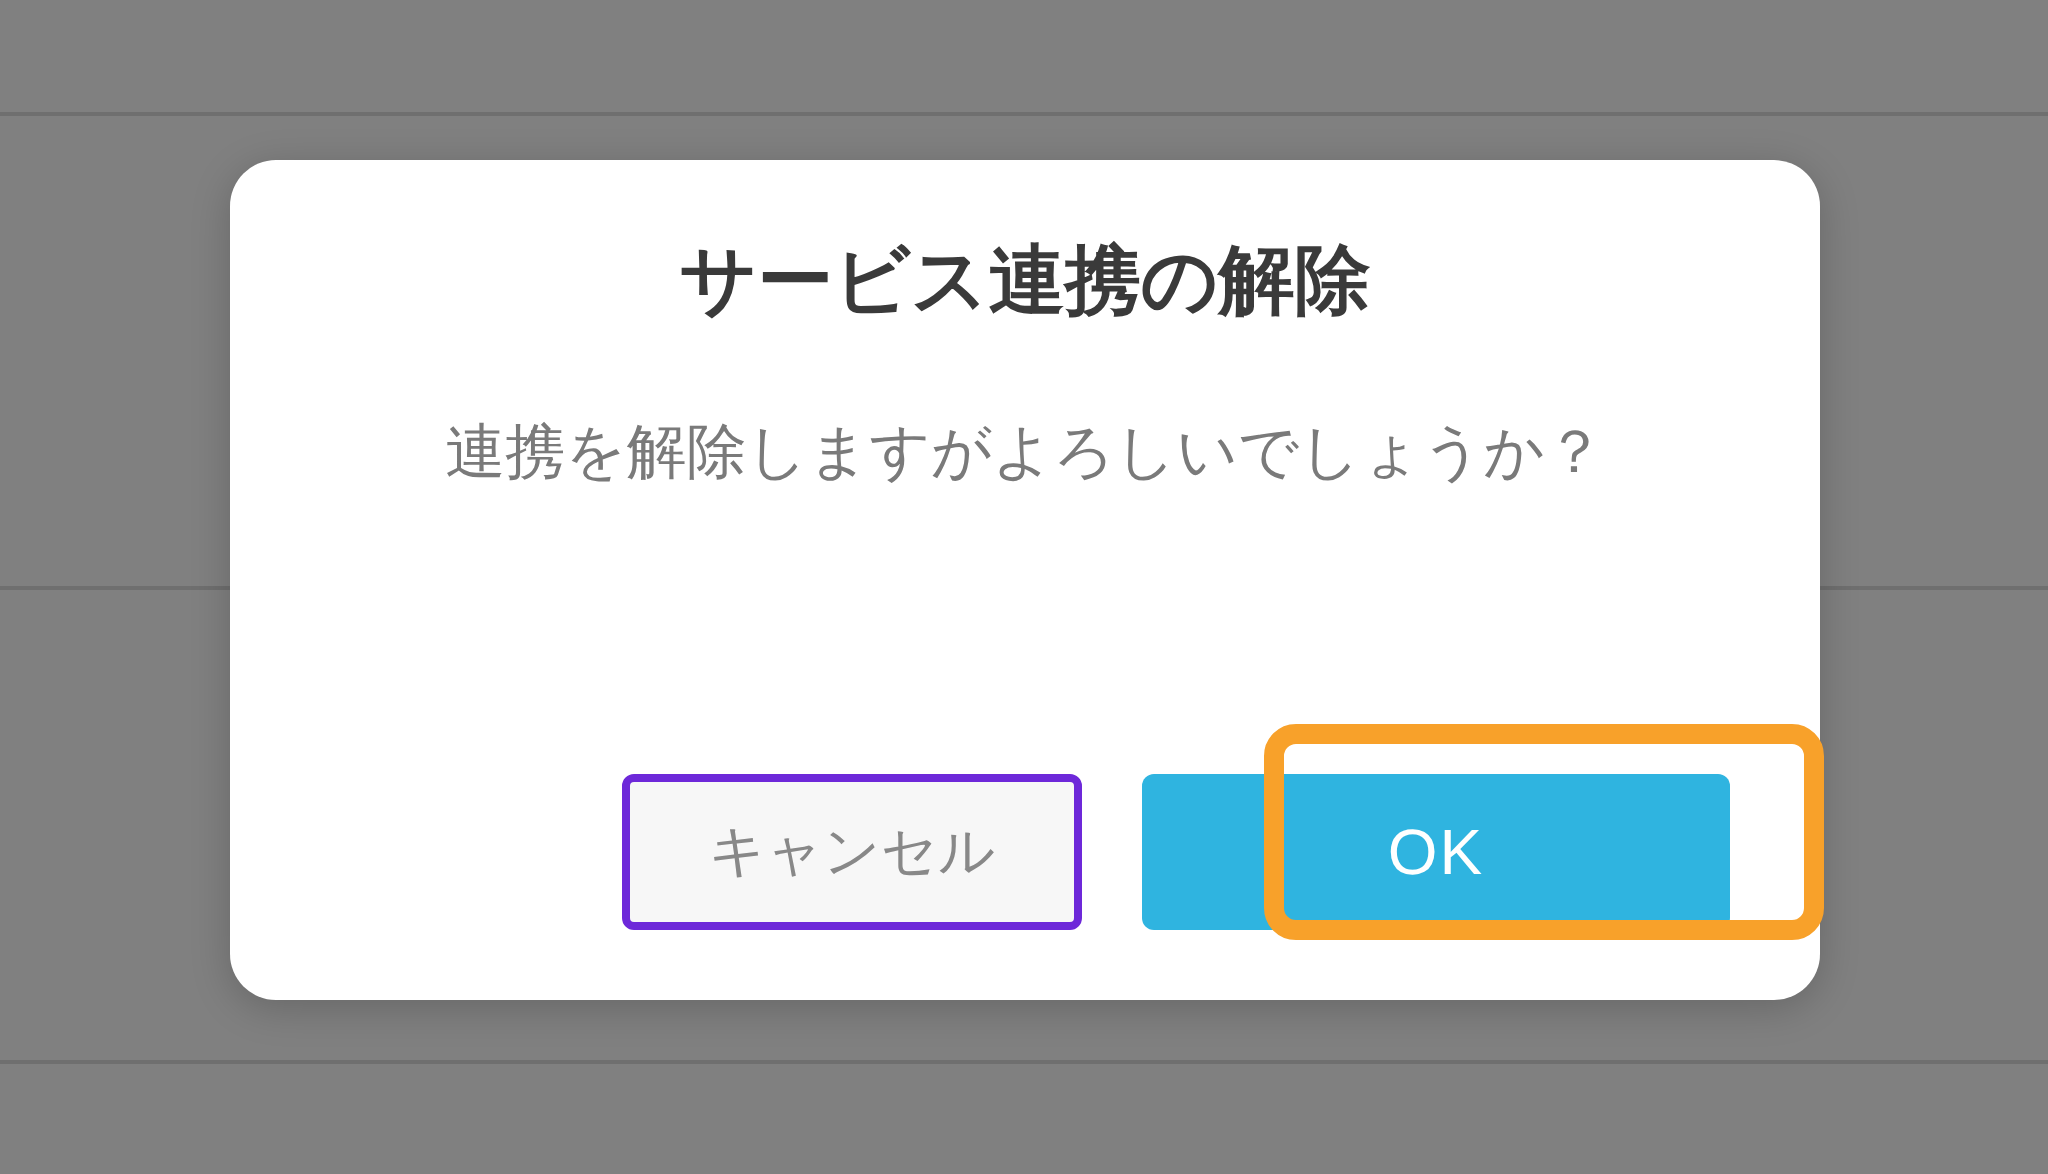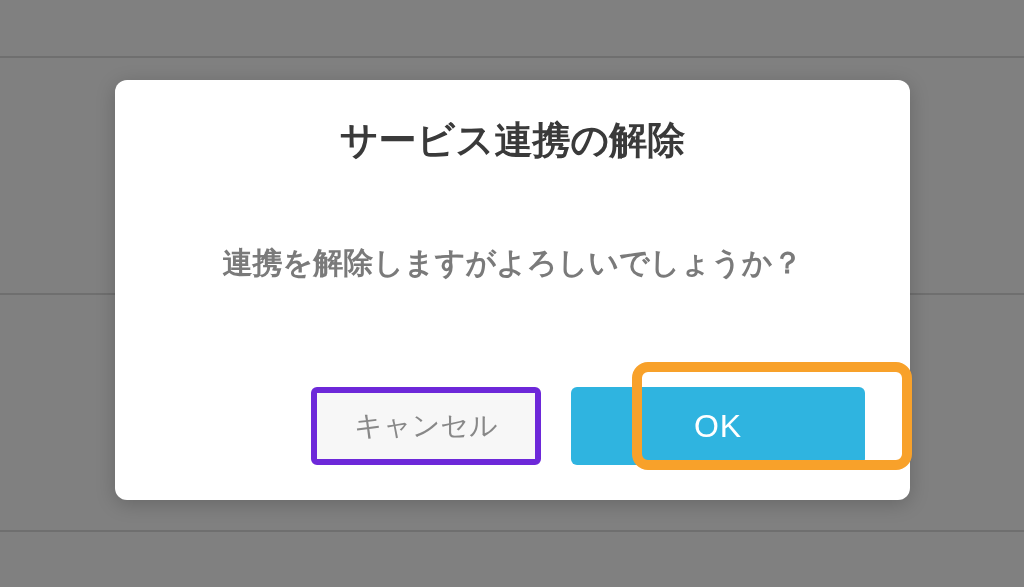"サービス連携の解除" .dialog { border-radius: 12px -> 23px; gap: 37px -> none }
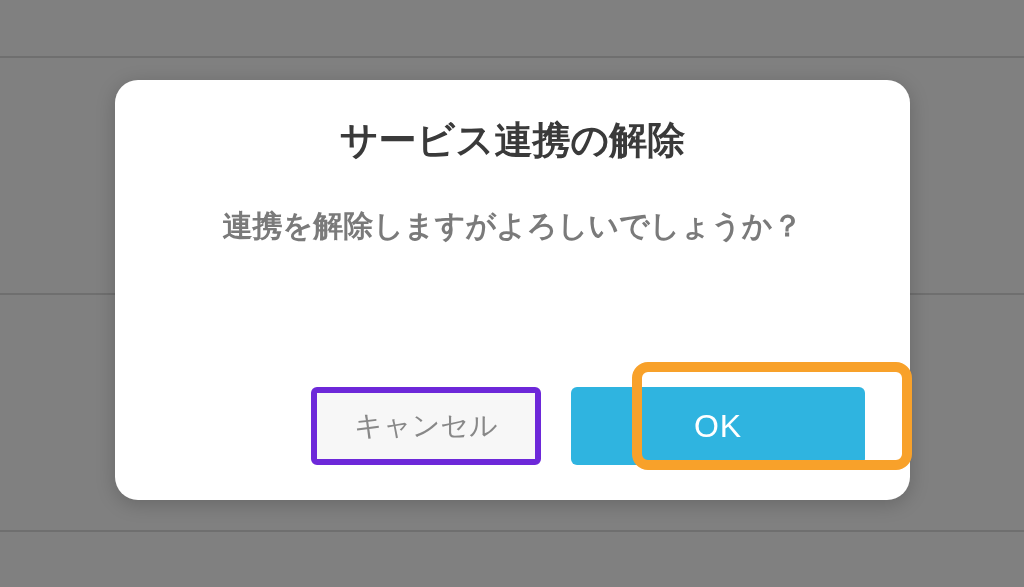"連携を解除しますがよろしいでしょうか？" .dialog-message { font-weight: 700 -> 400 }
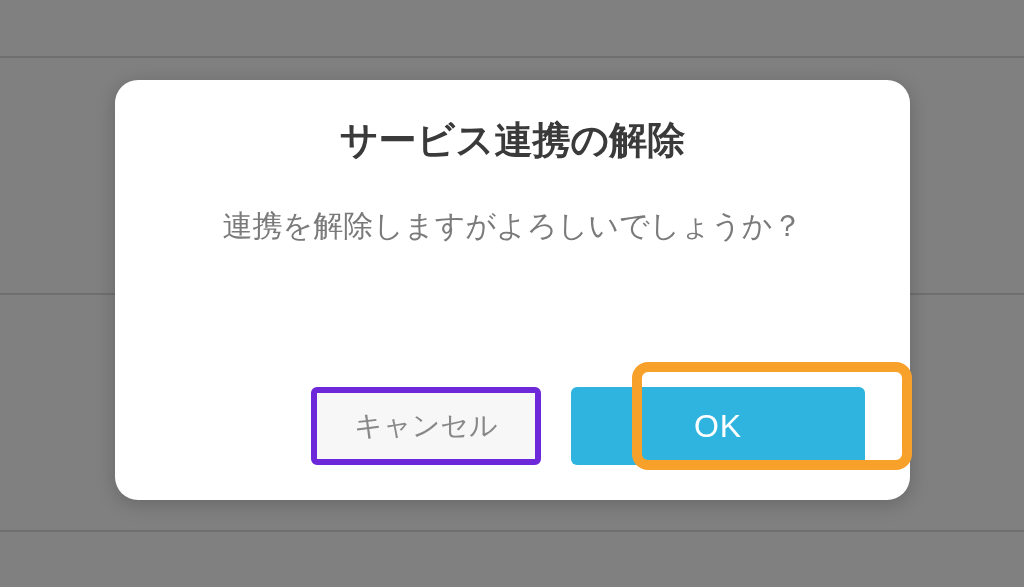"キャンセル" .btn-cancel { border: 6px solid #6d28d9 -> 4px solid #6d28d9 }
